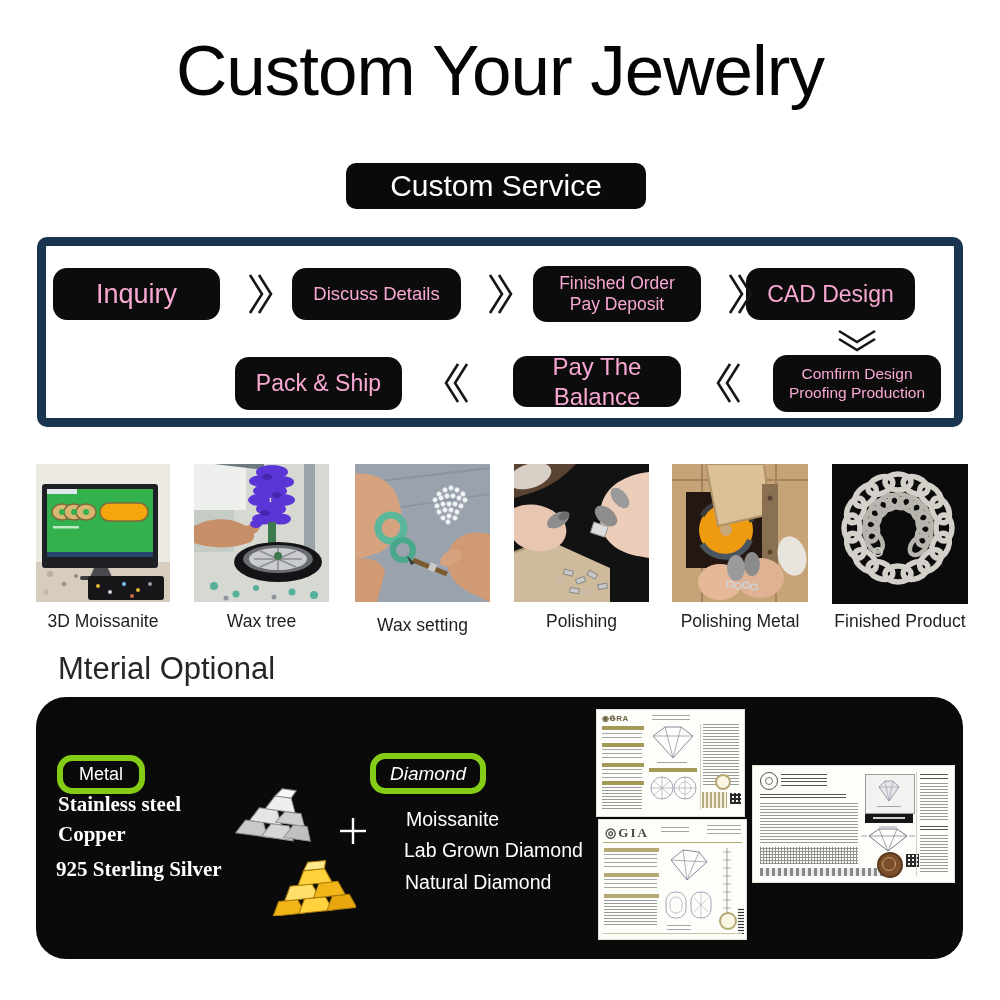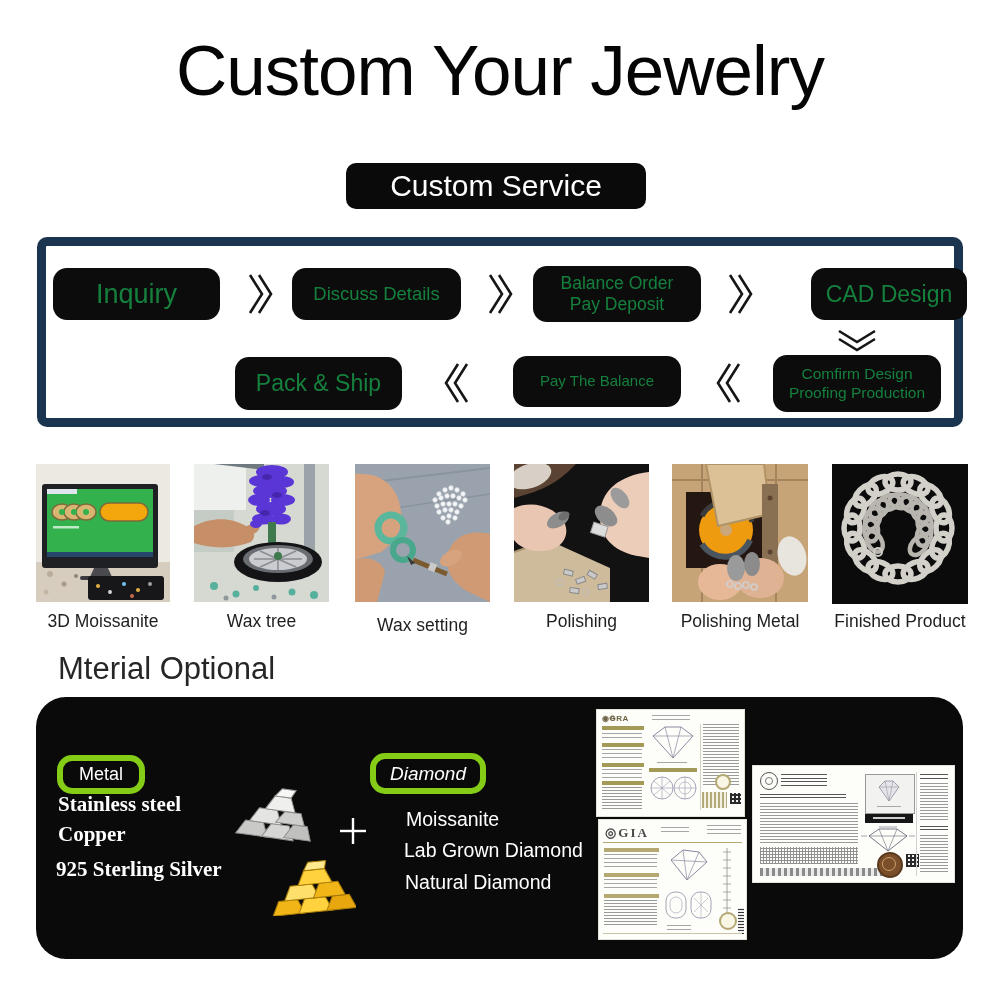"Inquiry" .fstep { color: #15803d -> #f9a8d4 }
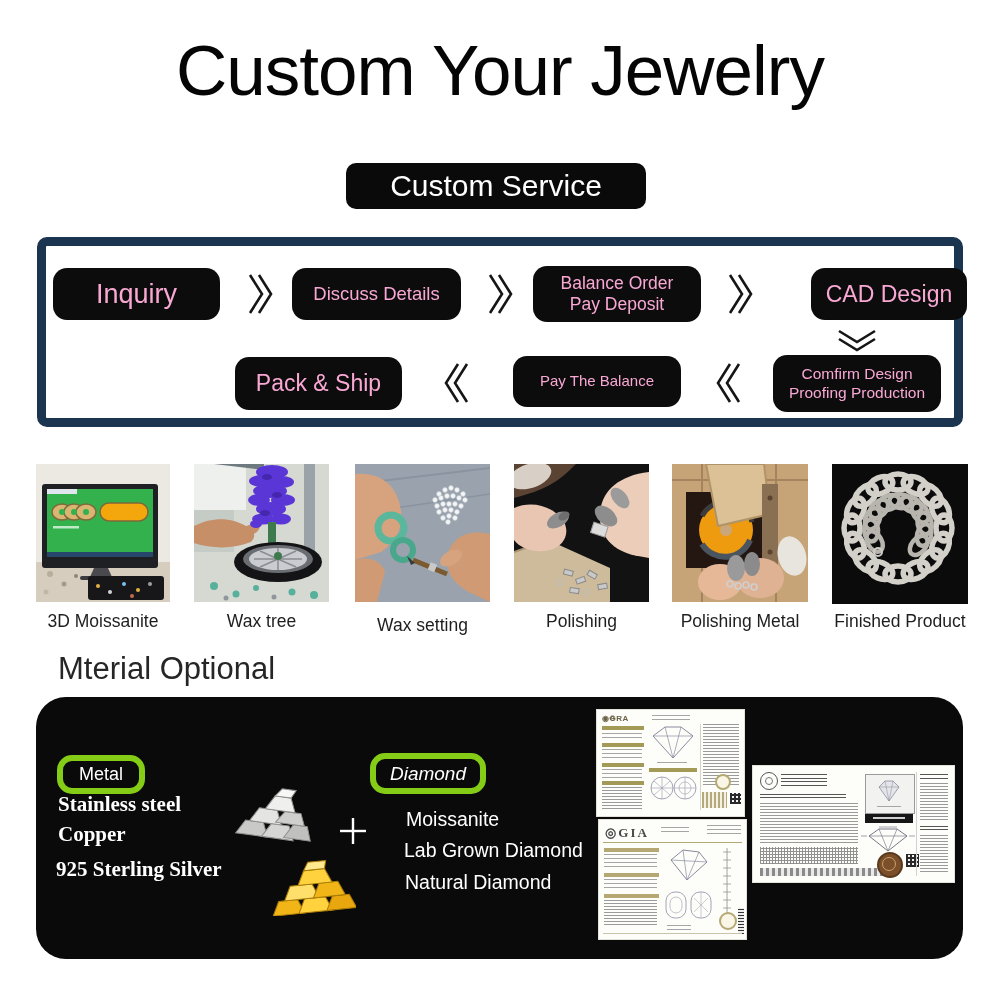"Balance Order" span { text: Balance -> Finished }
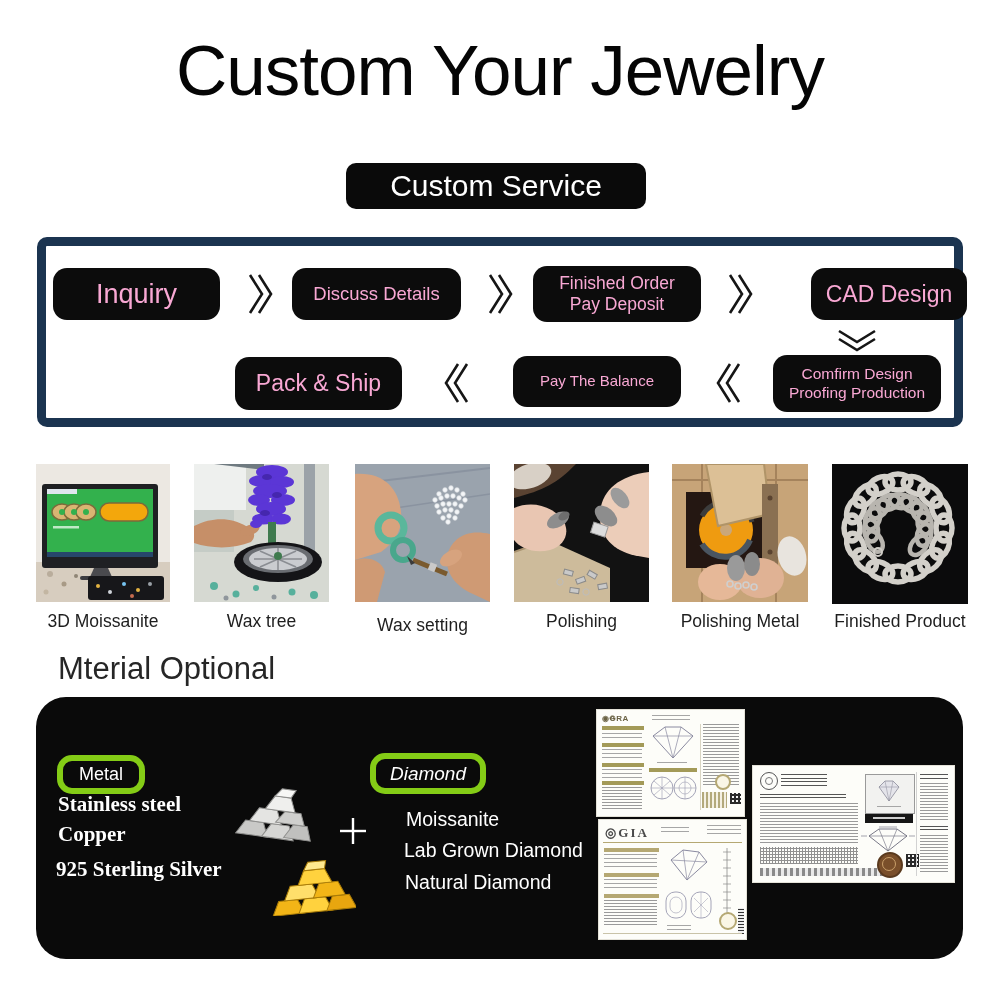"CAD Design" .s-cad { left: 811px -> 746px; width: 156px -> 169px }
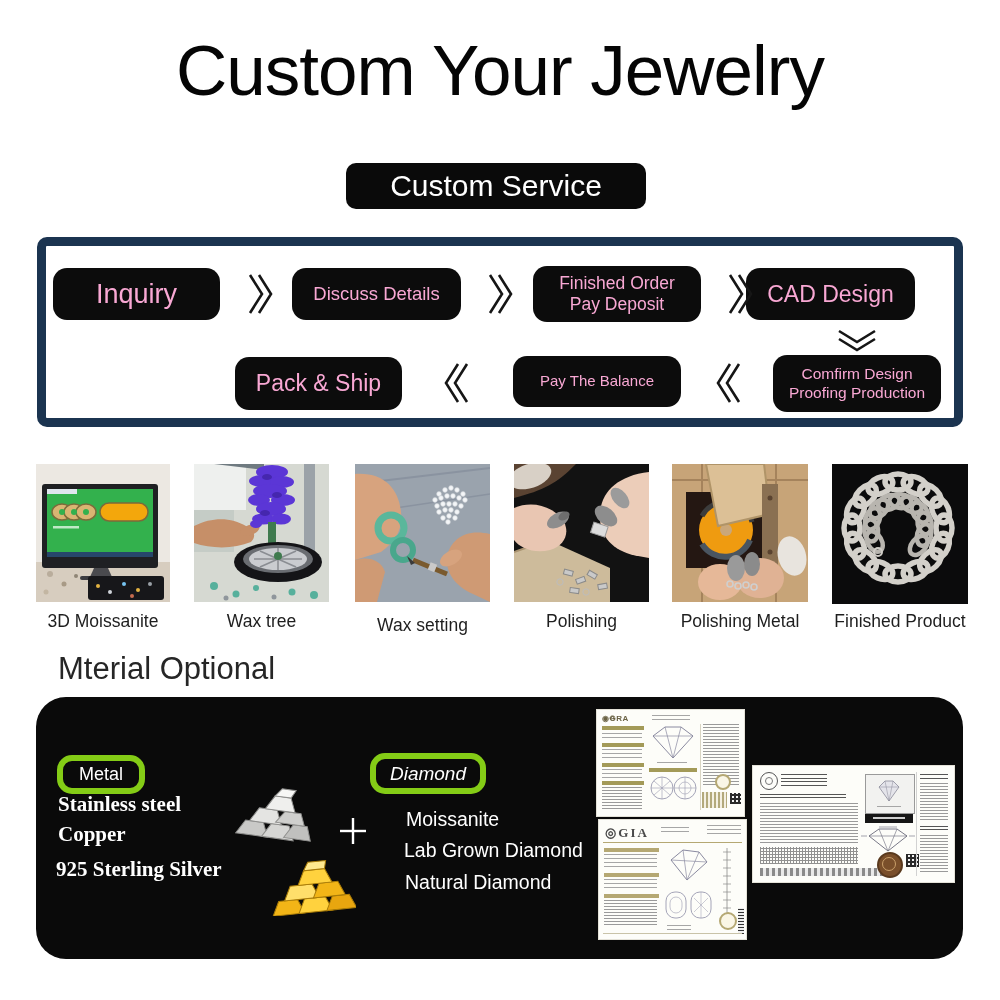"Pay The Balance" .s-balance { font-size: 15px -> 24px }
